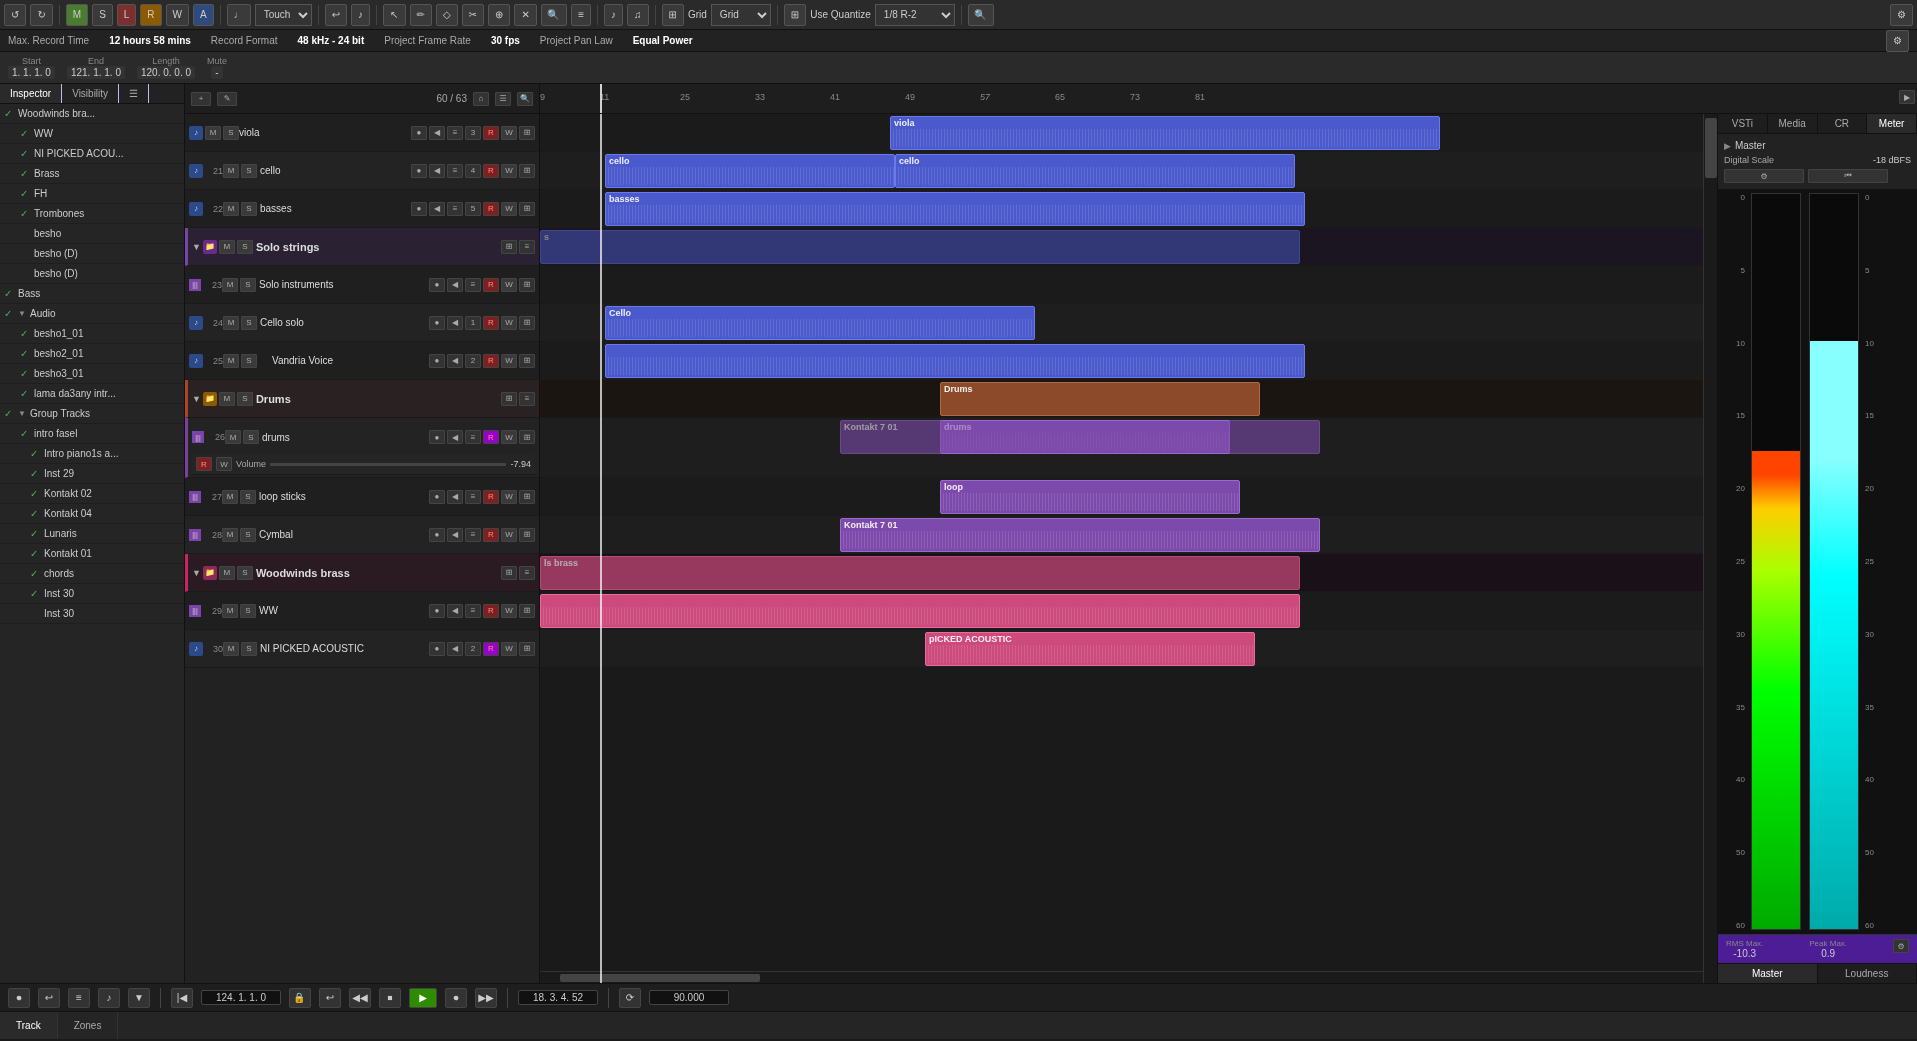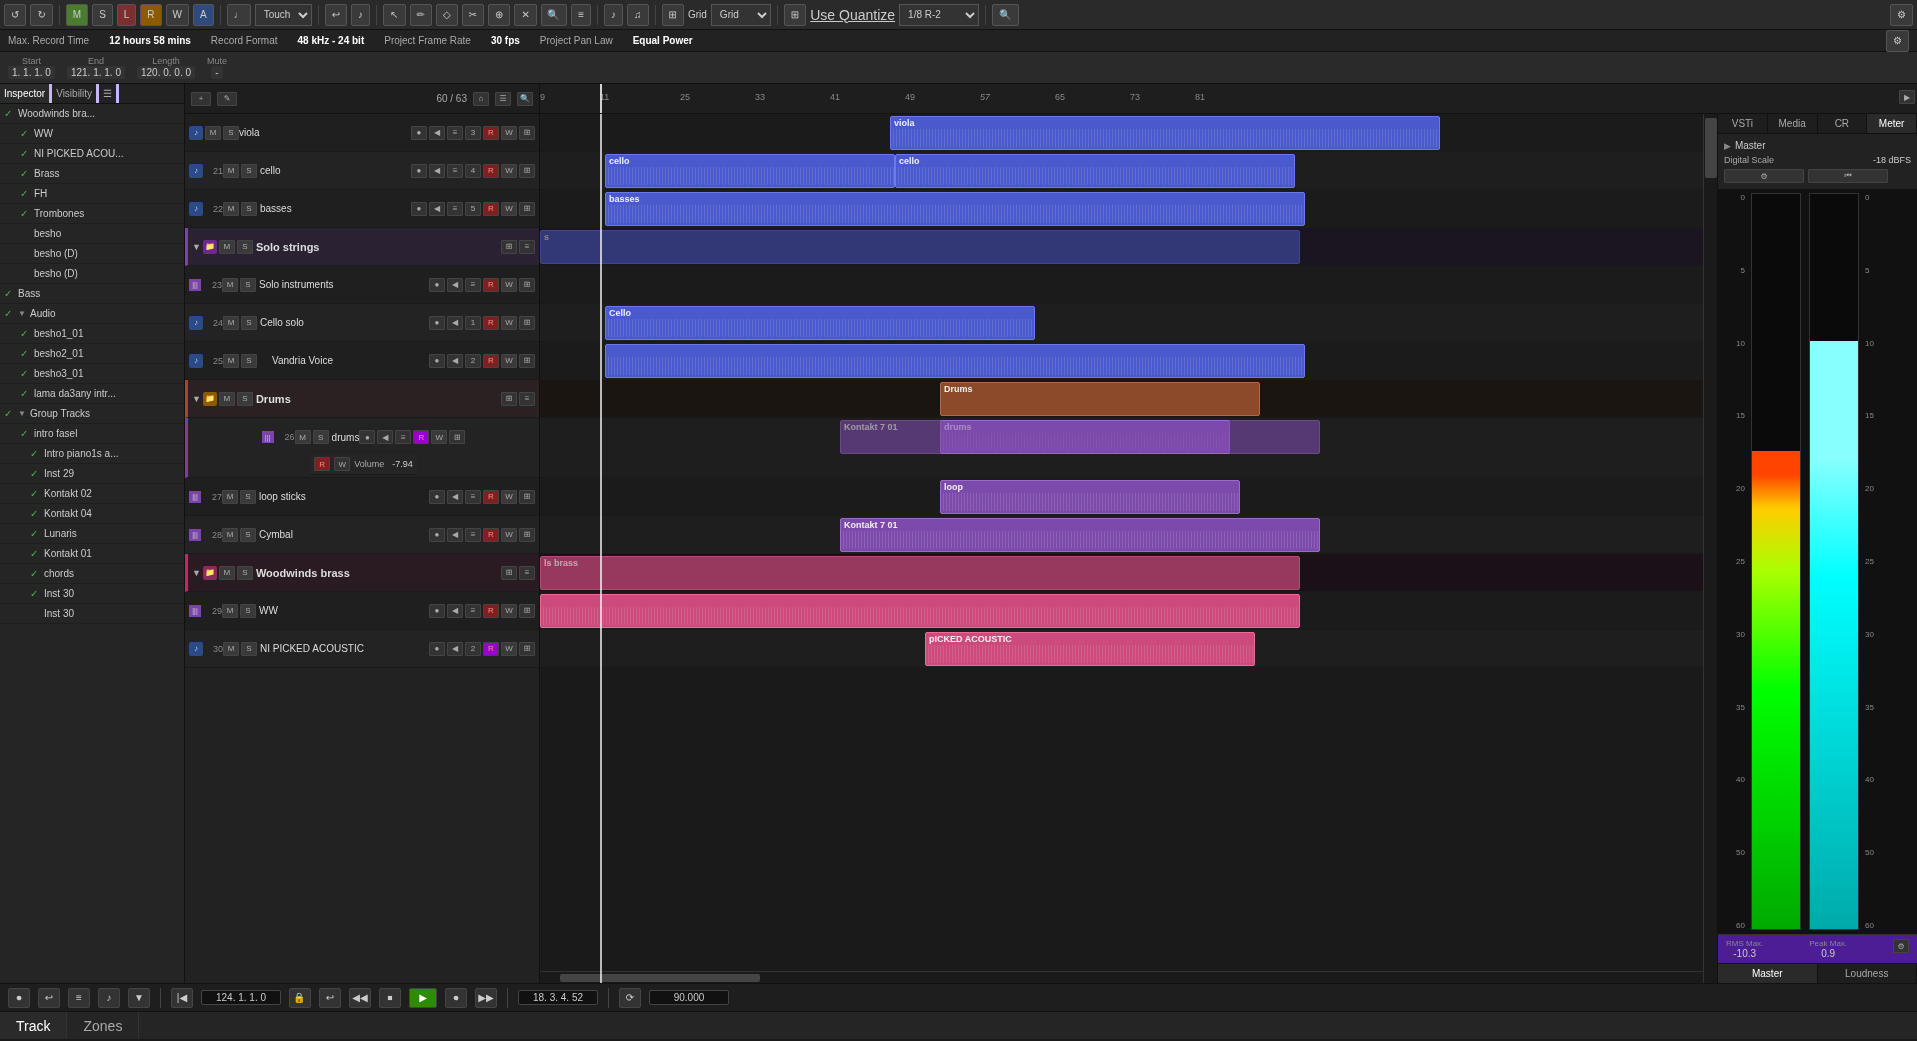"Use Quantize" span { font-size: 14px -> 10px; text-decoration: underline -> none }
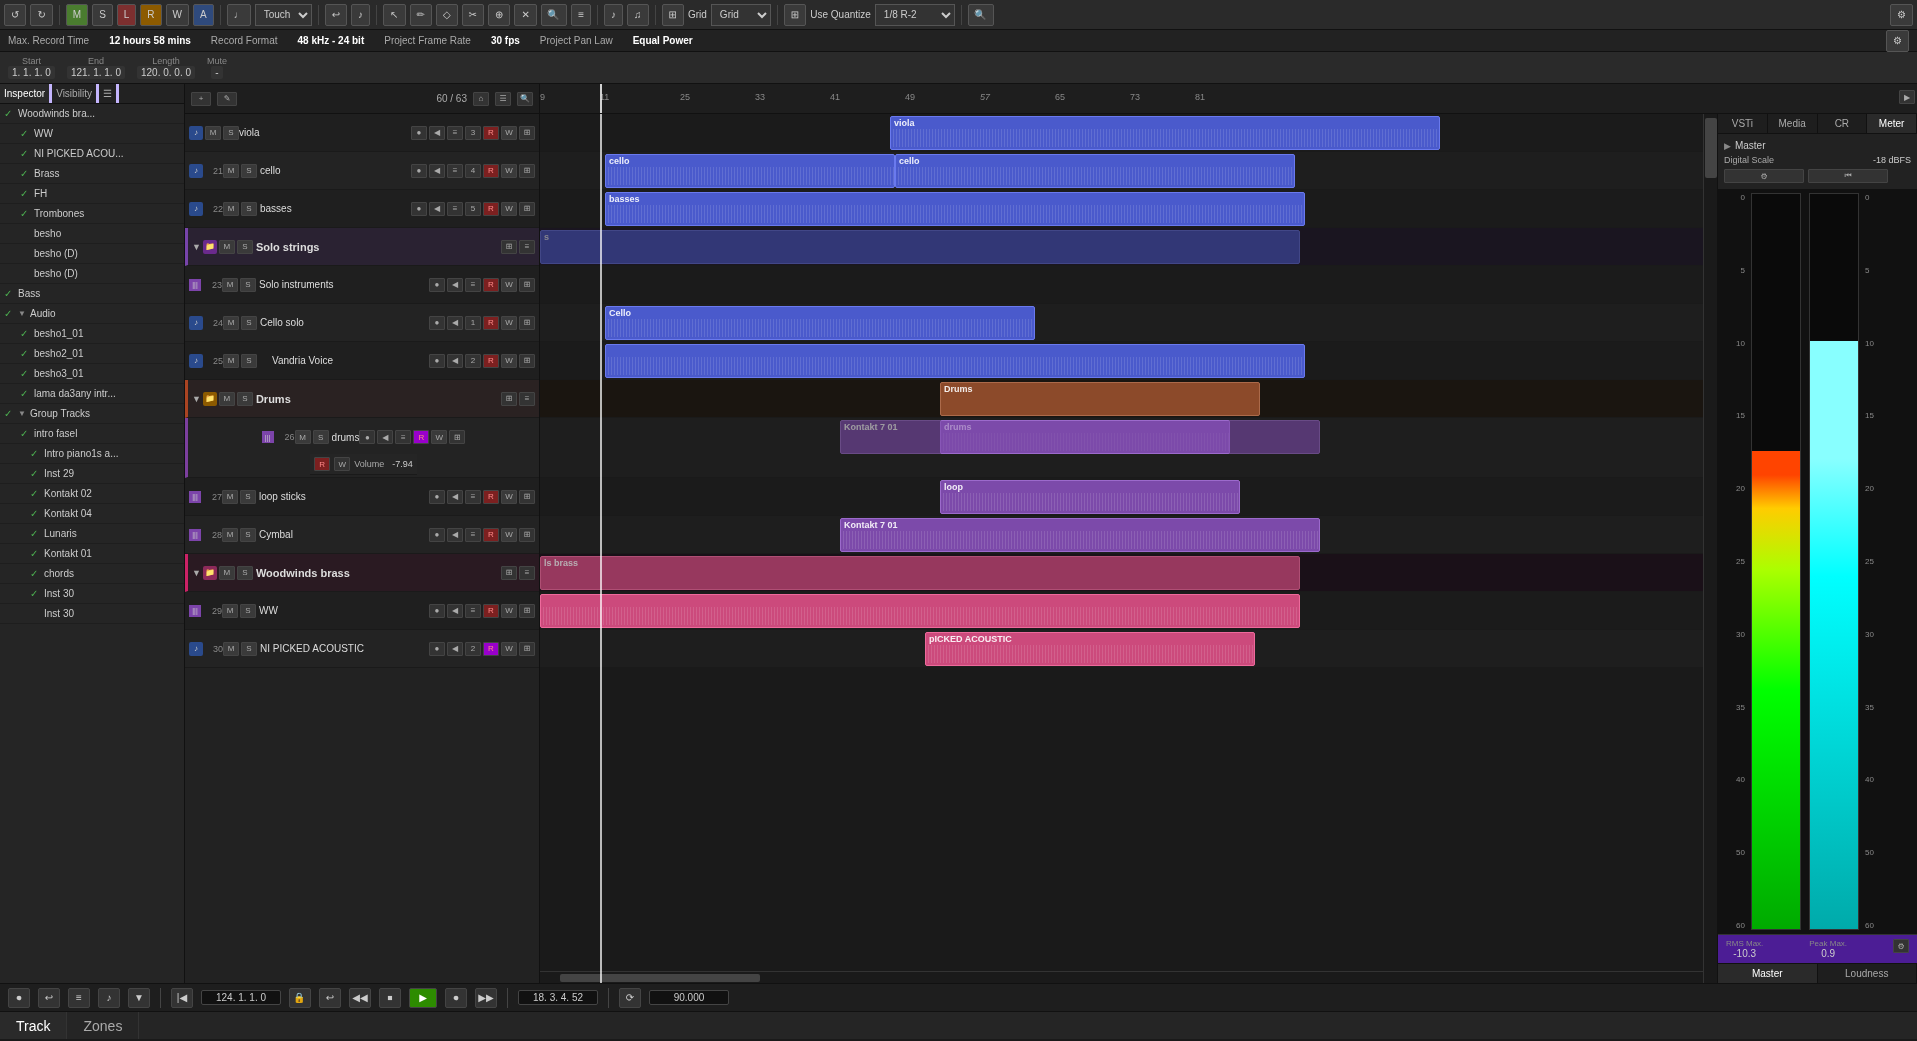"Inspector" .left-panel-tab { border-right: 3px solid #c4b5fd -> 1px solid #c4b5fd; padding: 4px 4px -> 4px 10px }
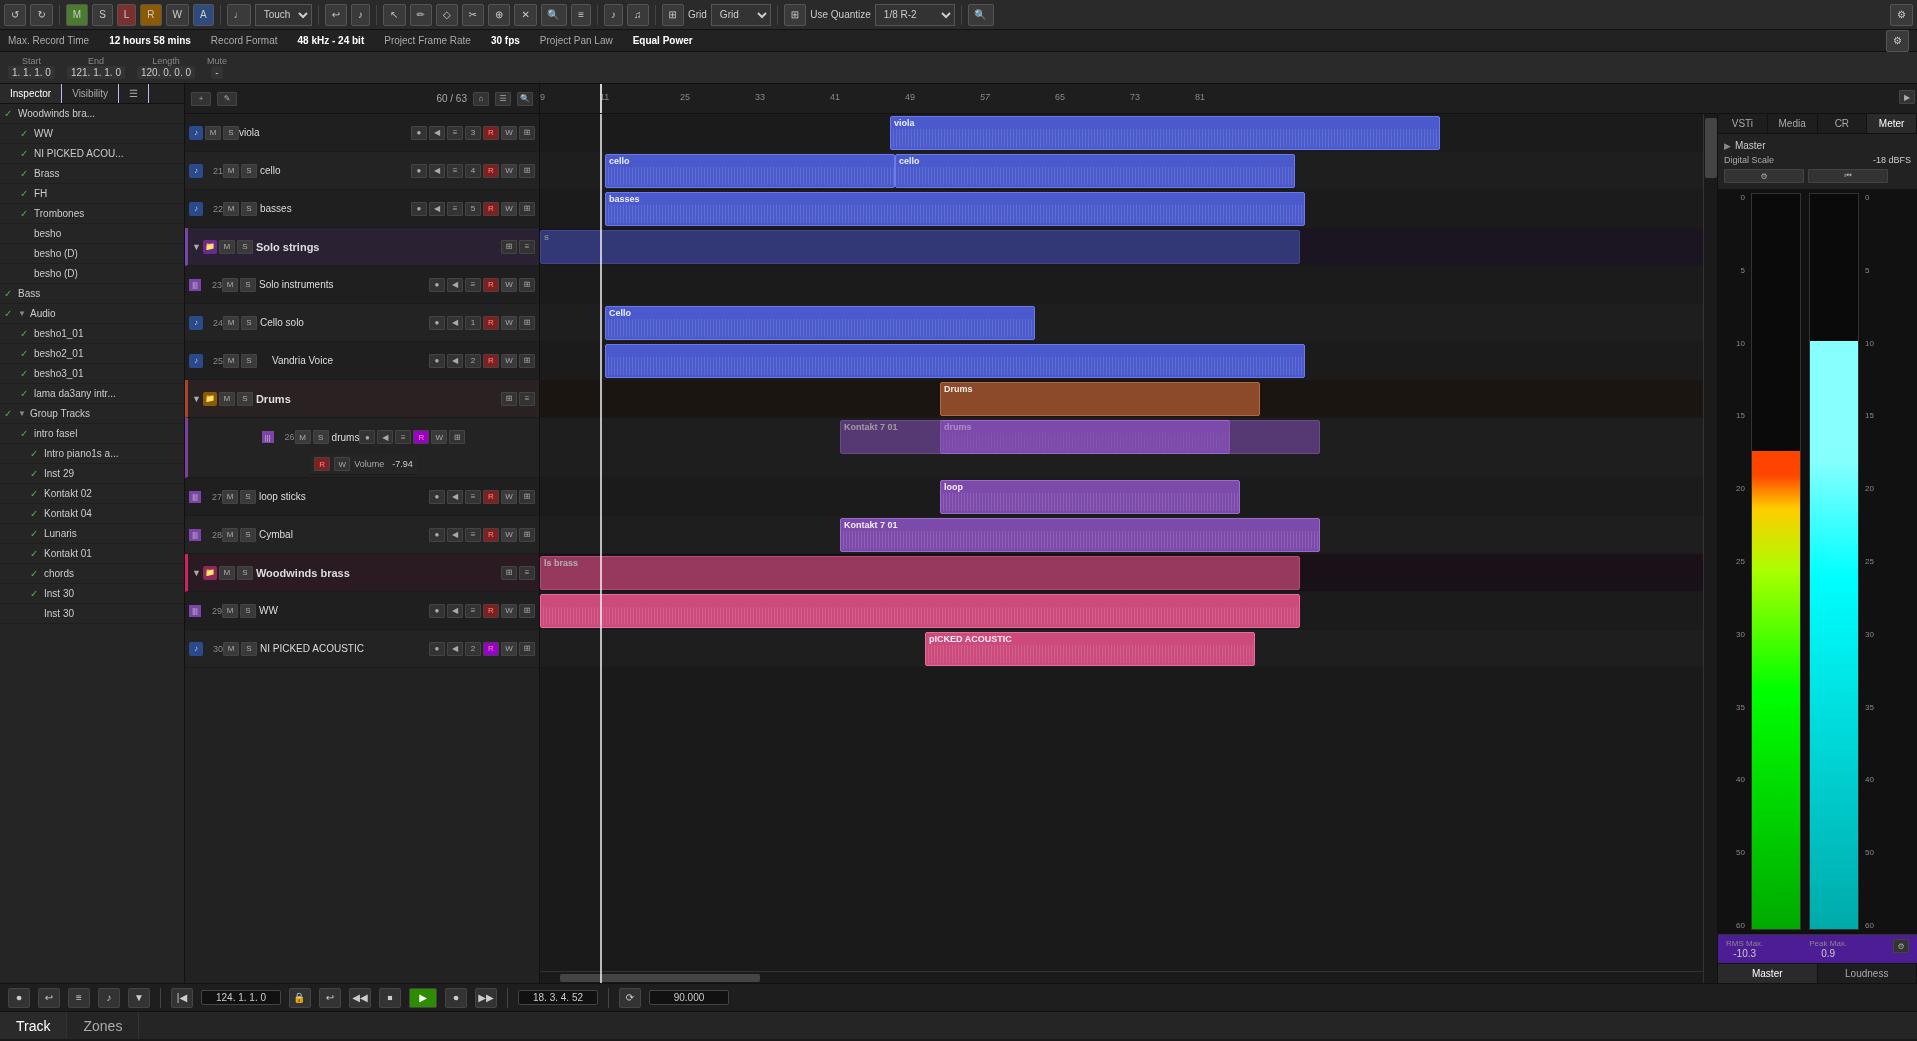"26" .track-row { align-items: center -> none }
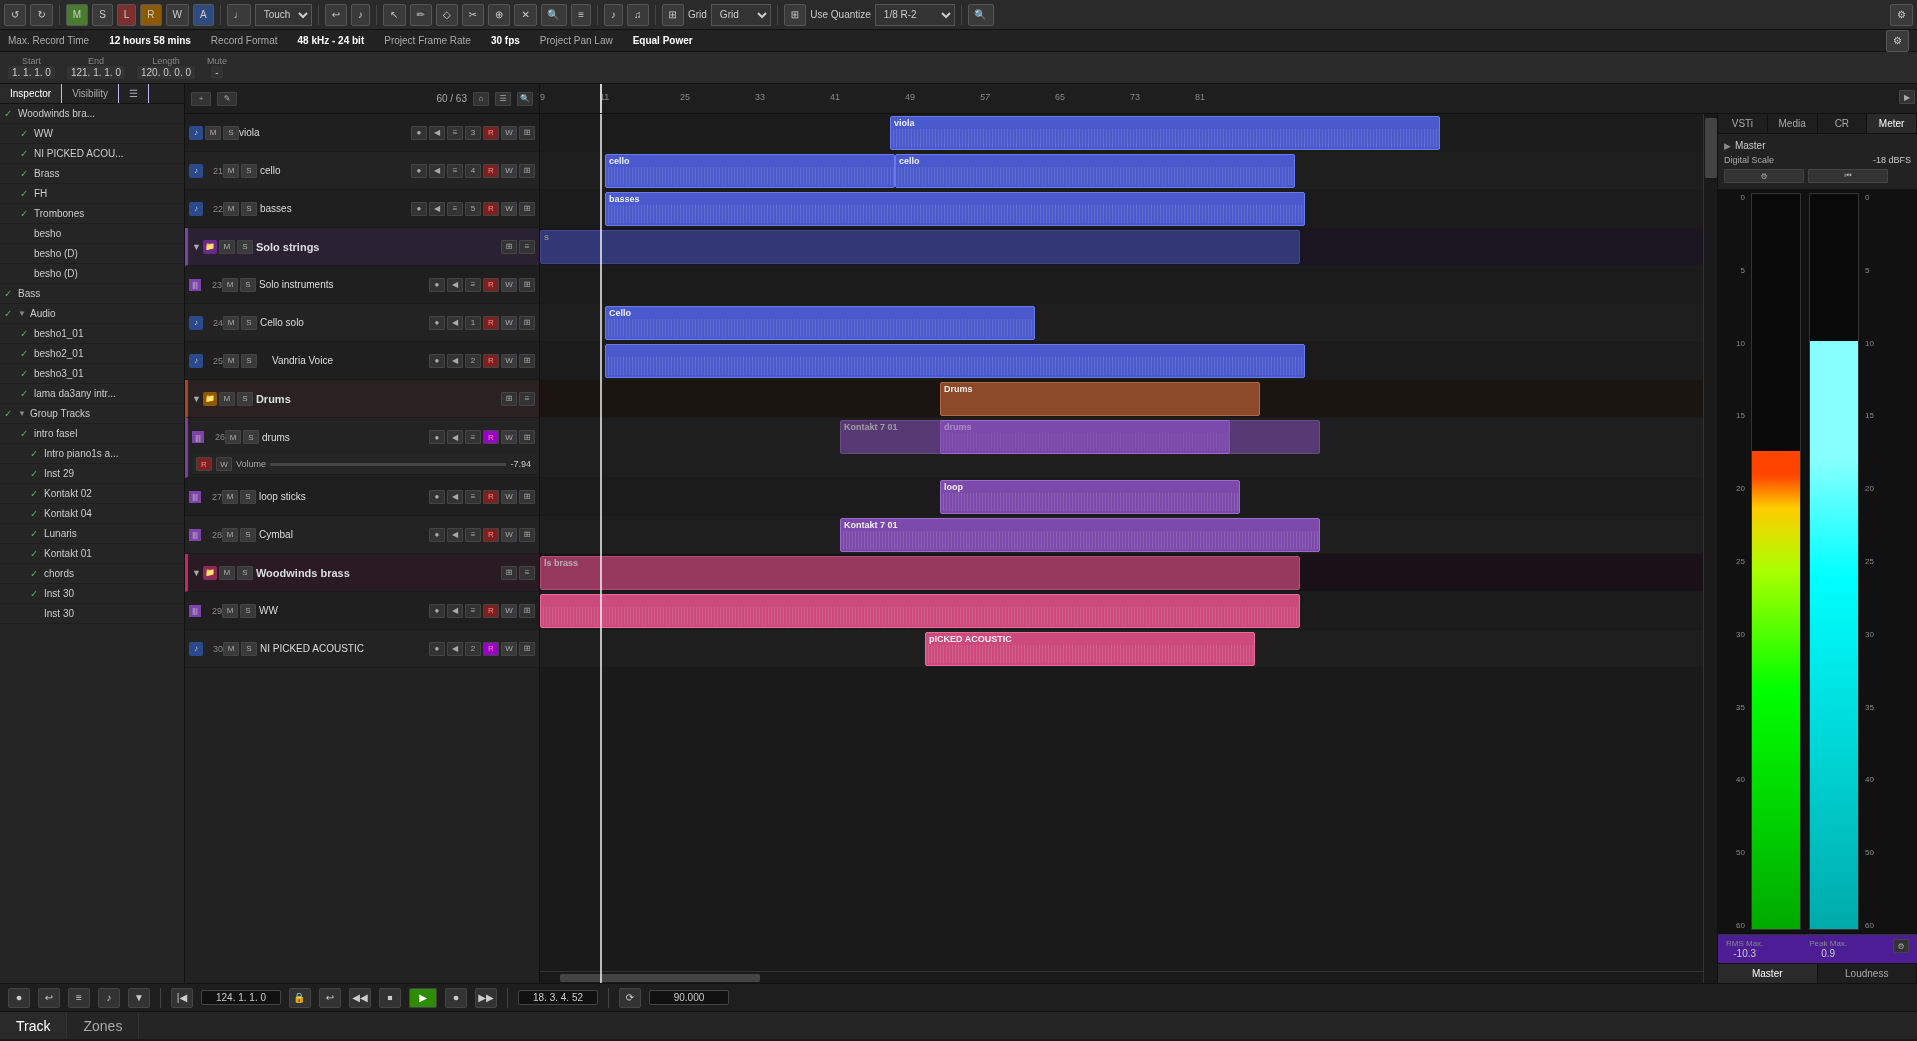"Track" .bottom-tab { font-size: 14px -> 10px }
